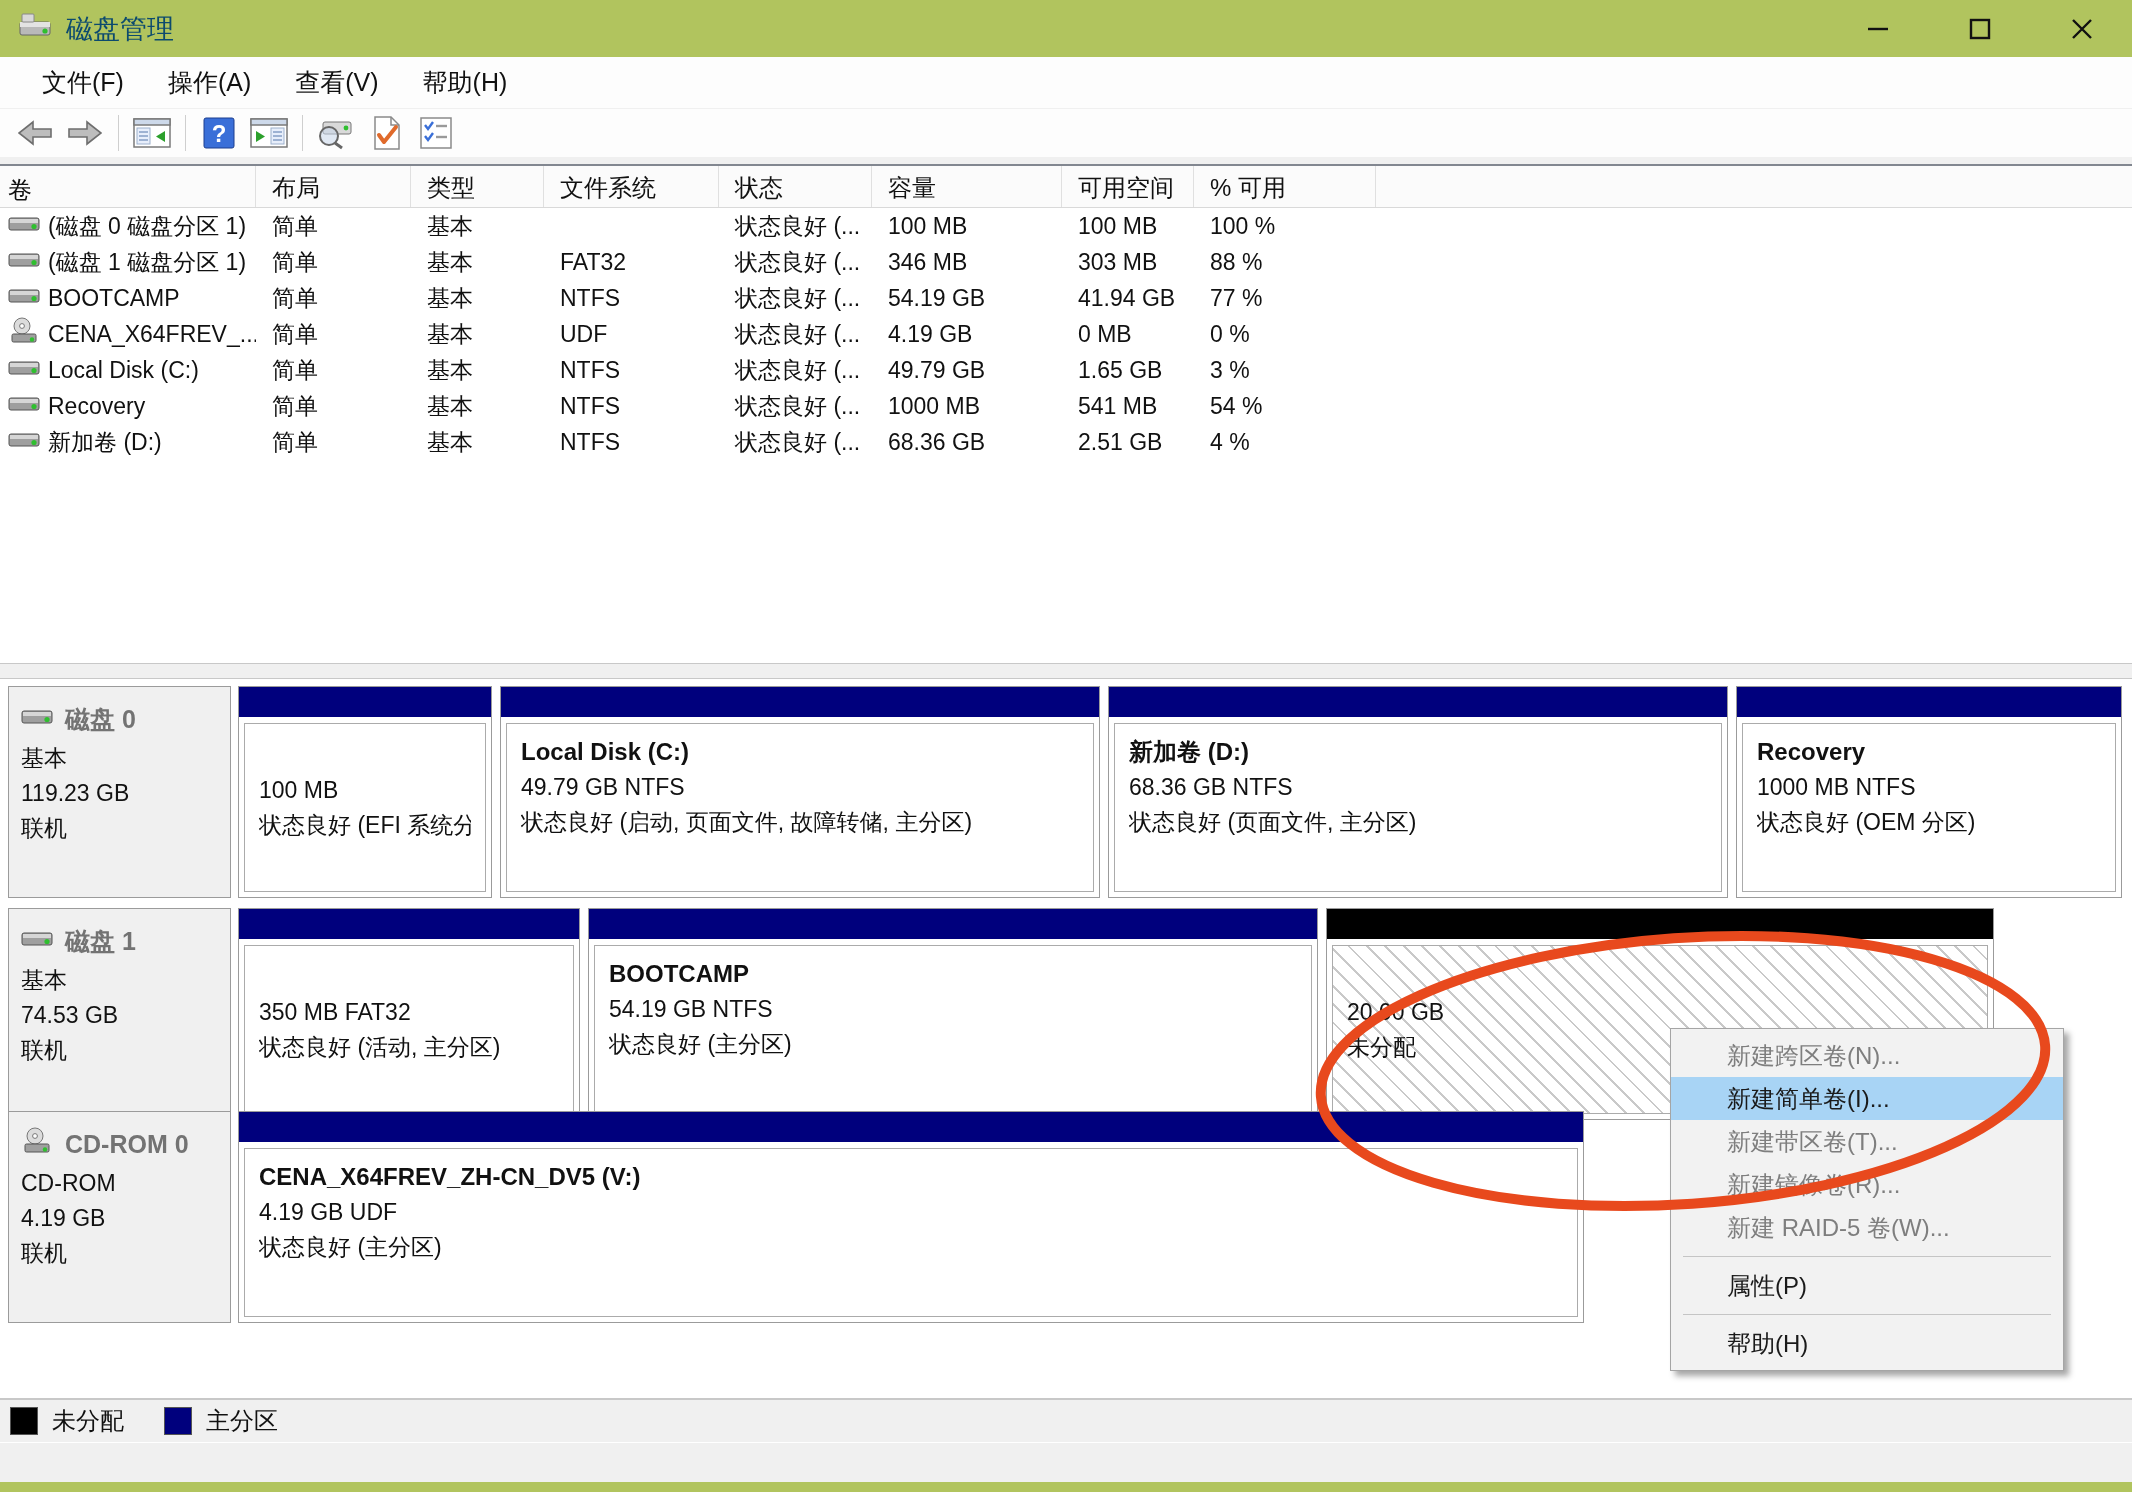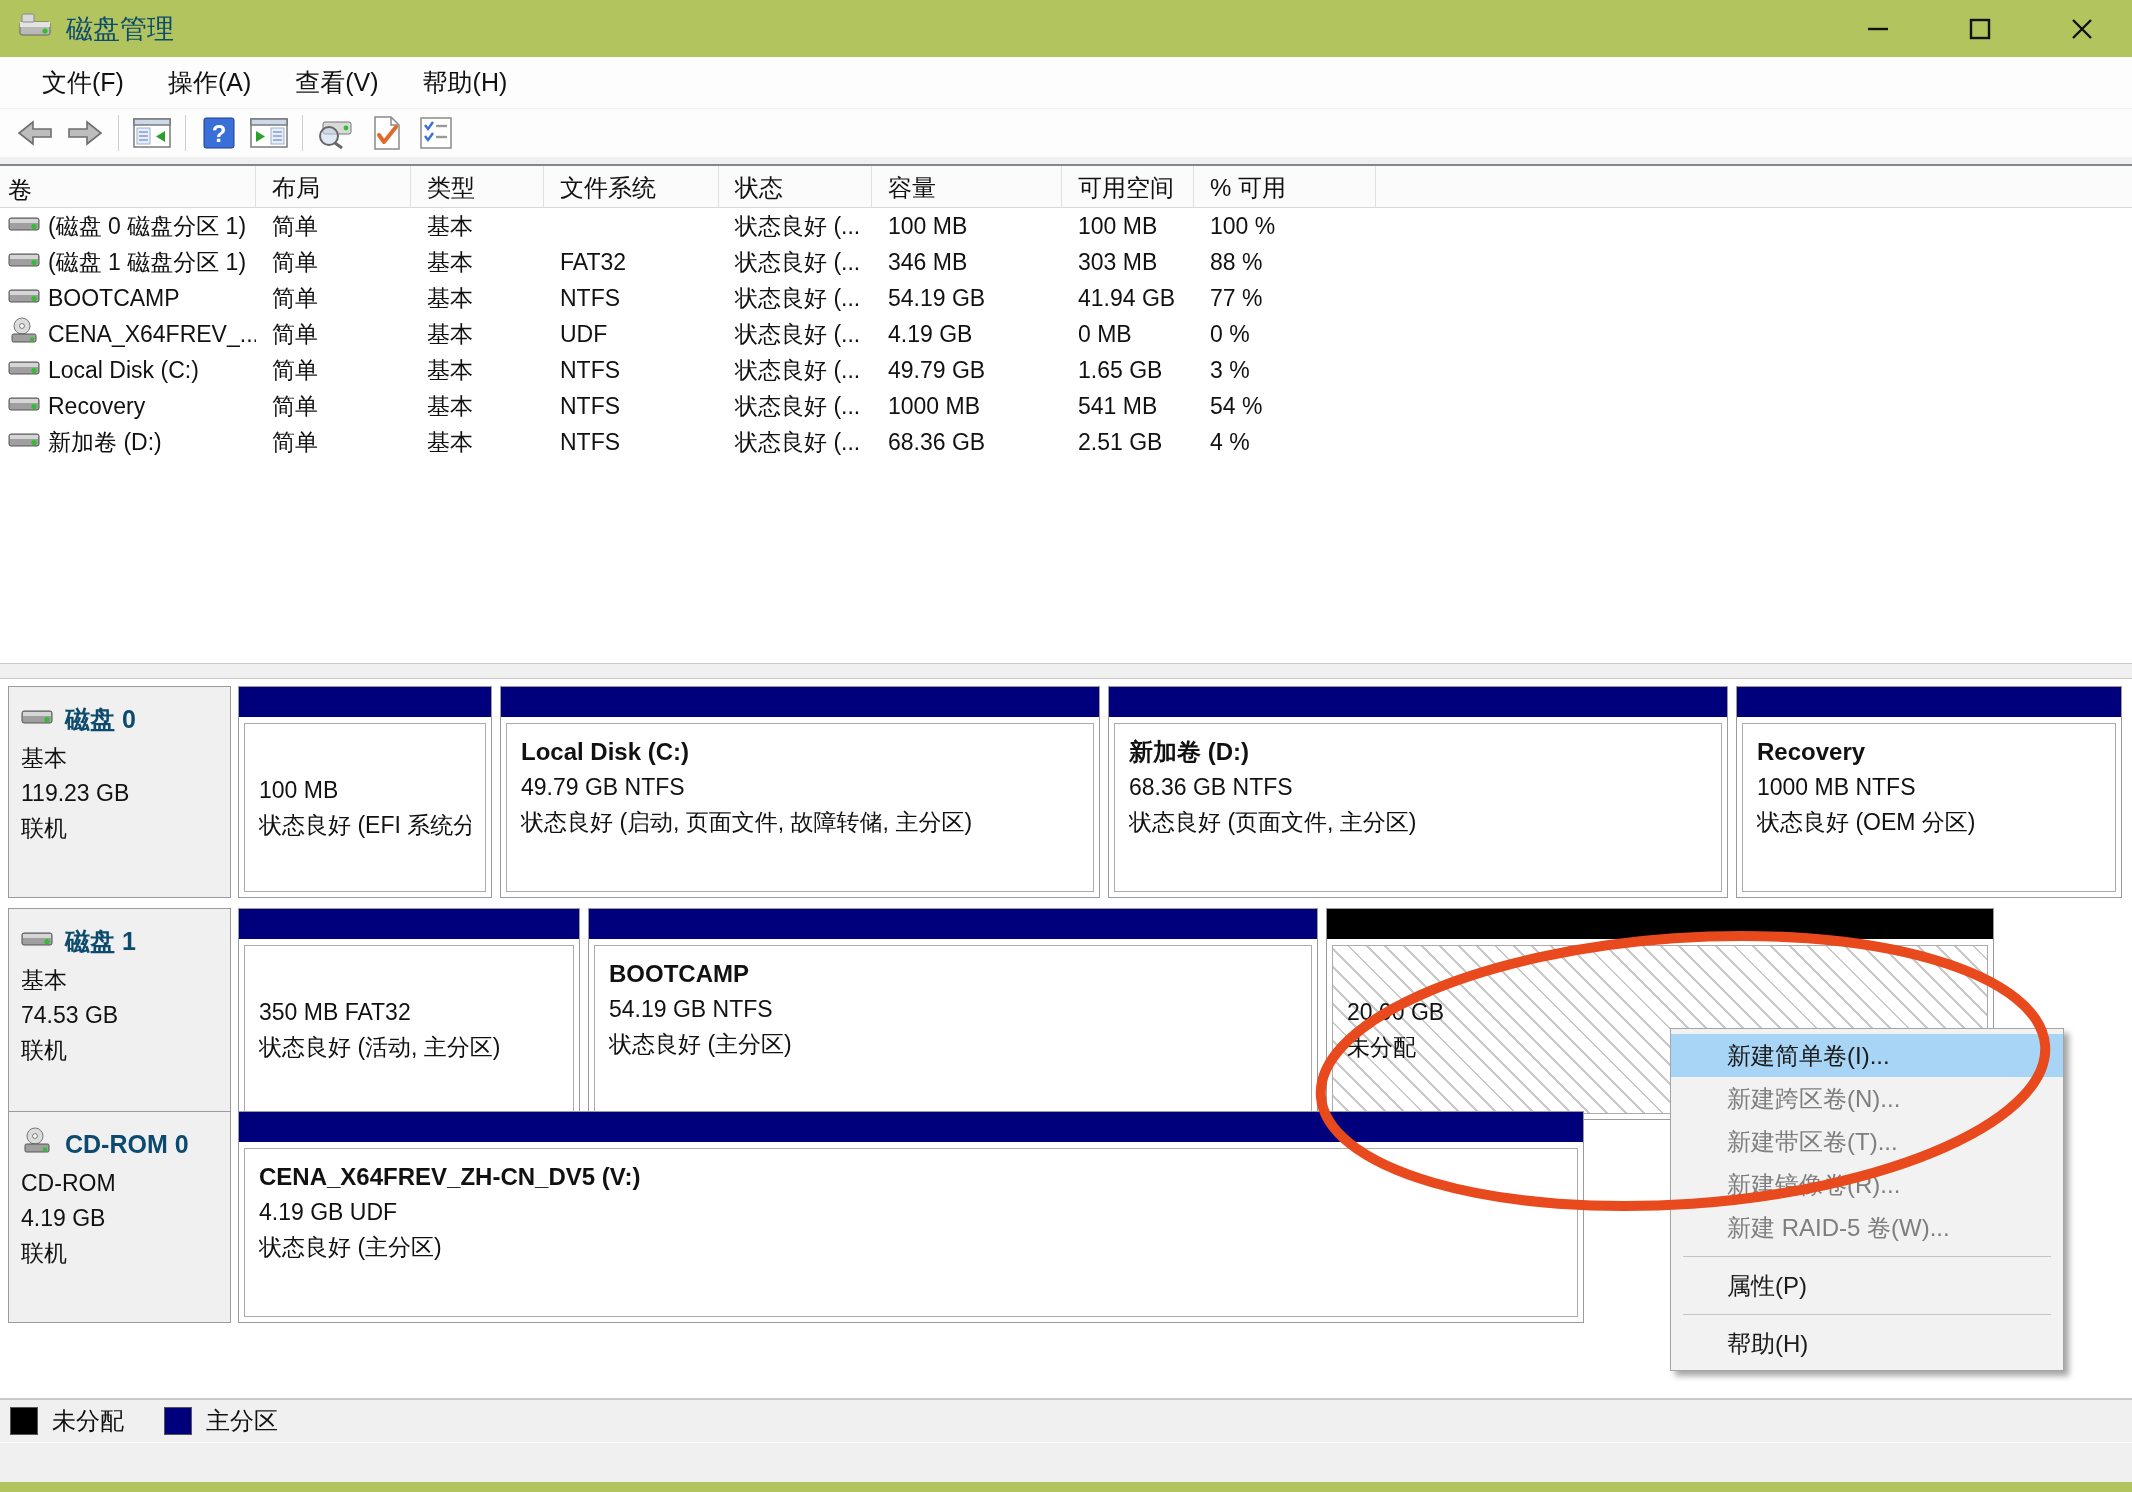"磁盘 0" .disk-label .dname { color: #0c4a6e -> #737373 }
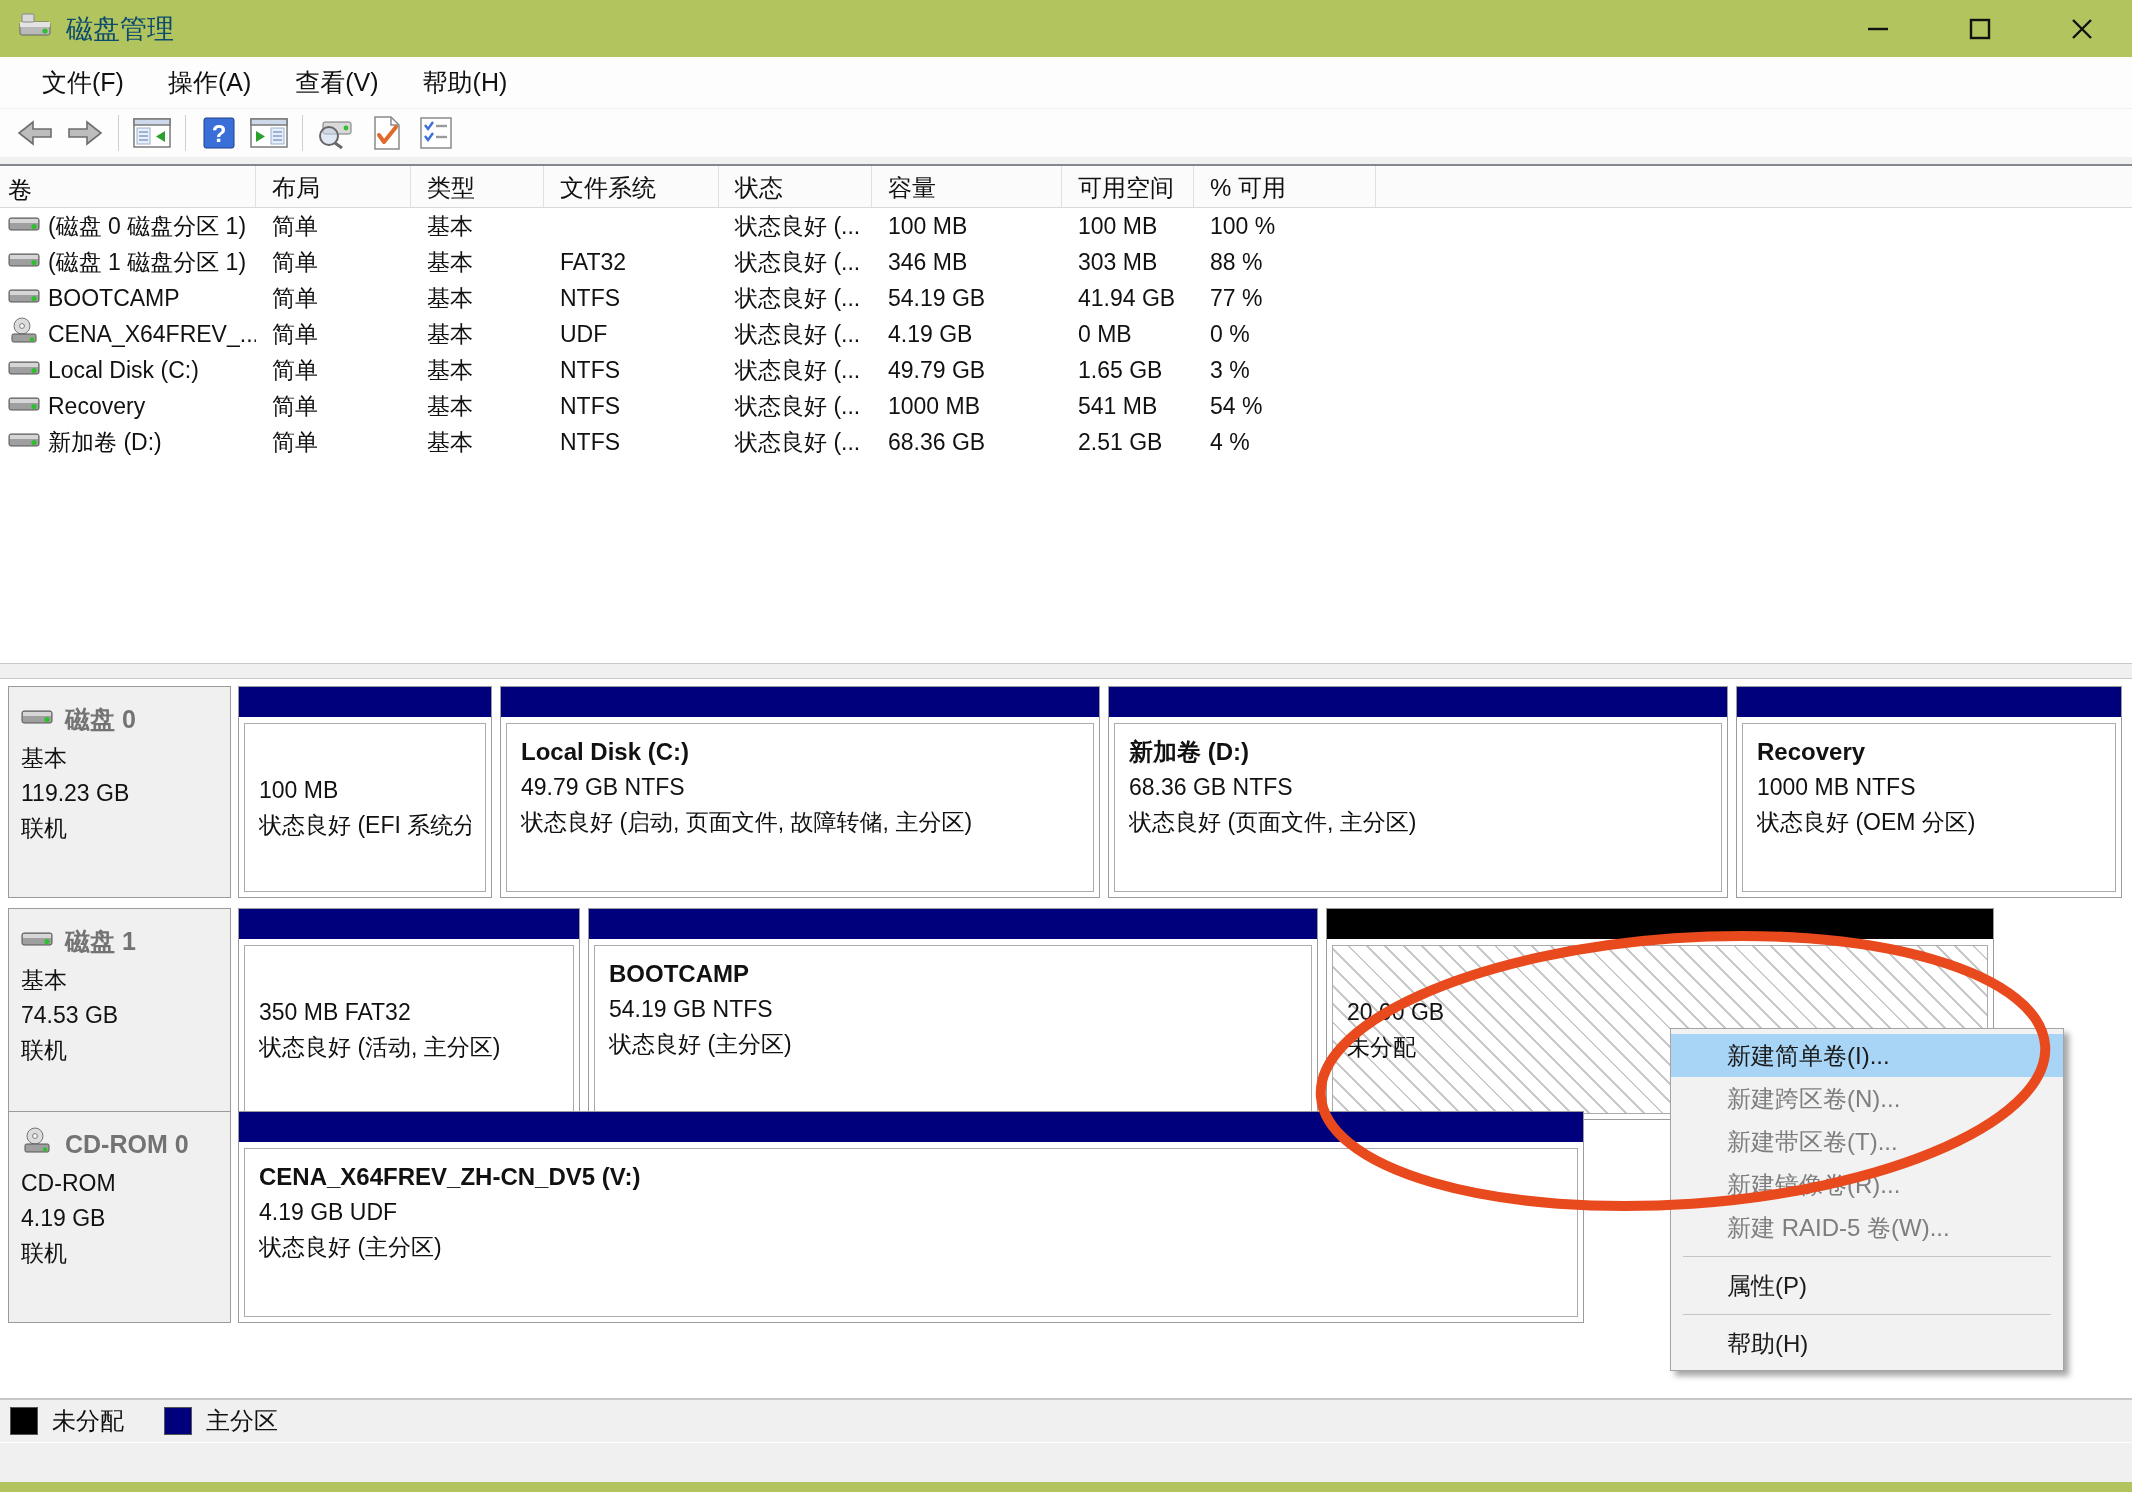"新建简单卷(I)..." div.ctx-item { order: before "新建跨区卷(N)..." -> after "新建跨区卷(N)..." }
